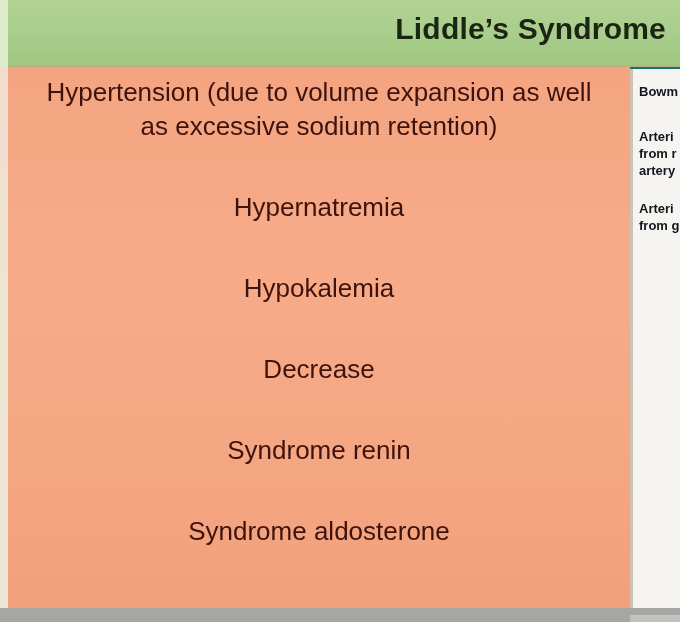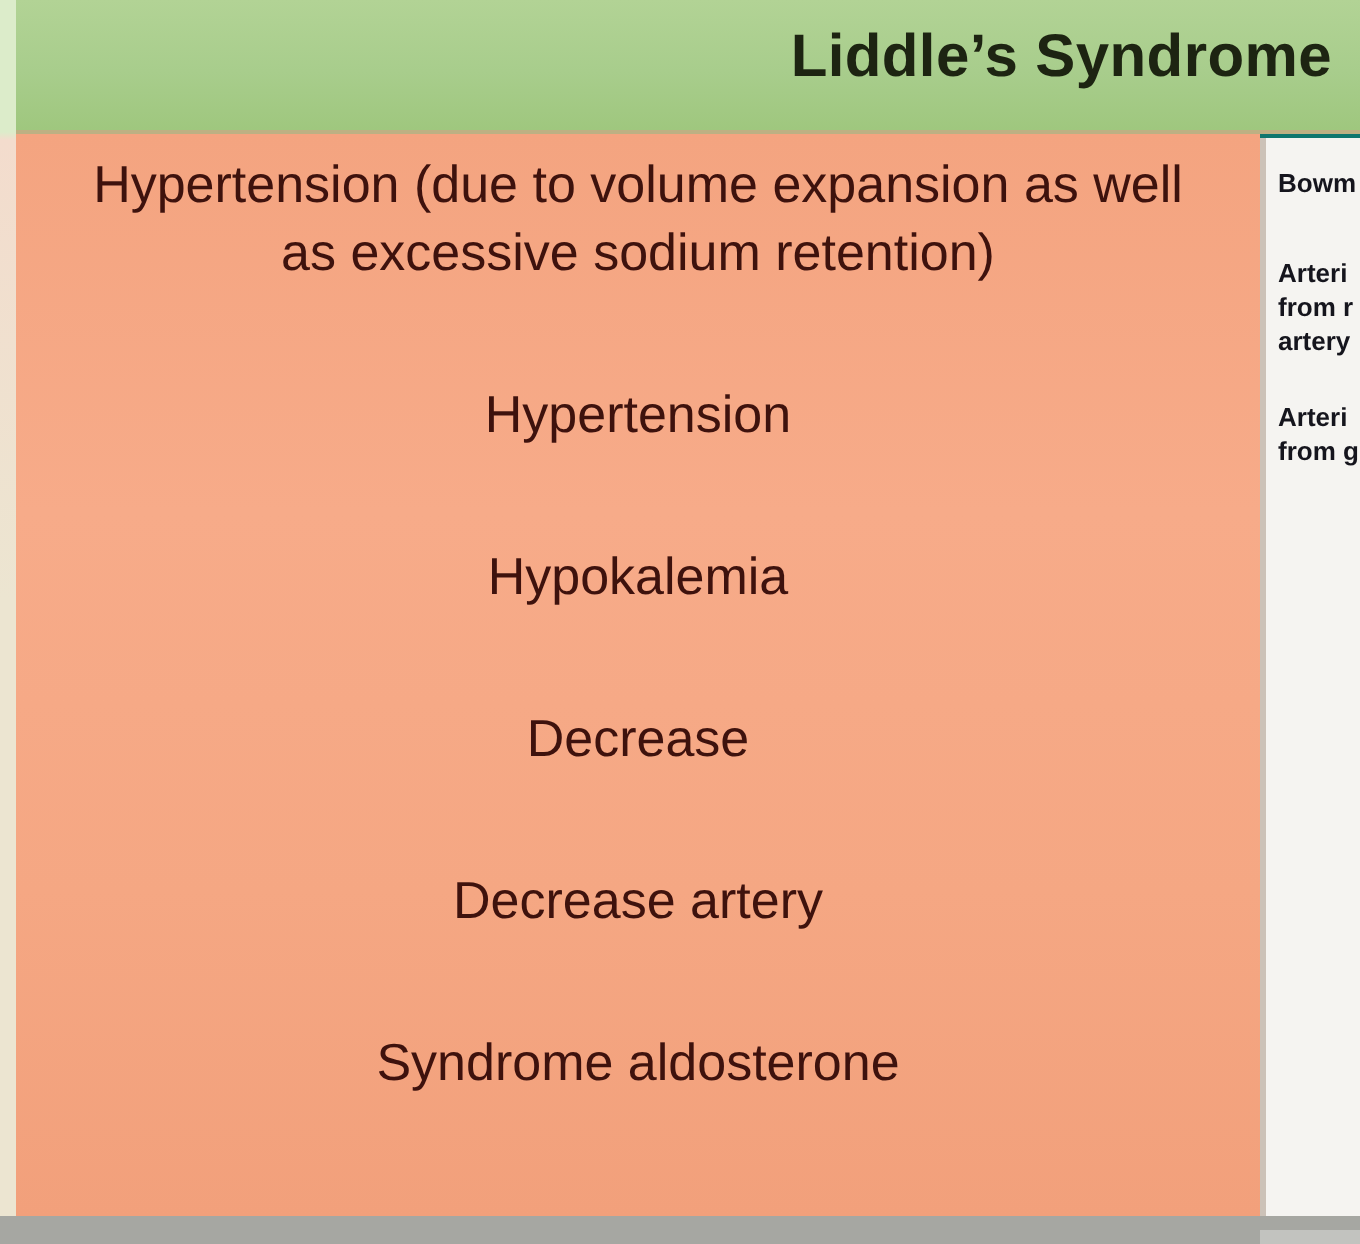"Hypertension" div.symptom { text: Hypertension -> Hypernatremia }
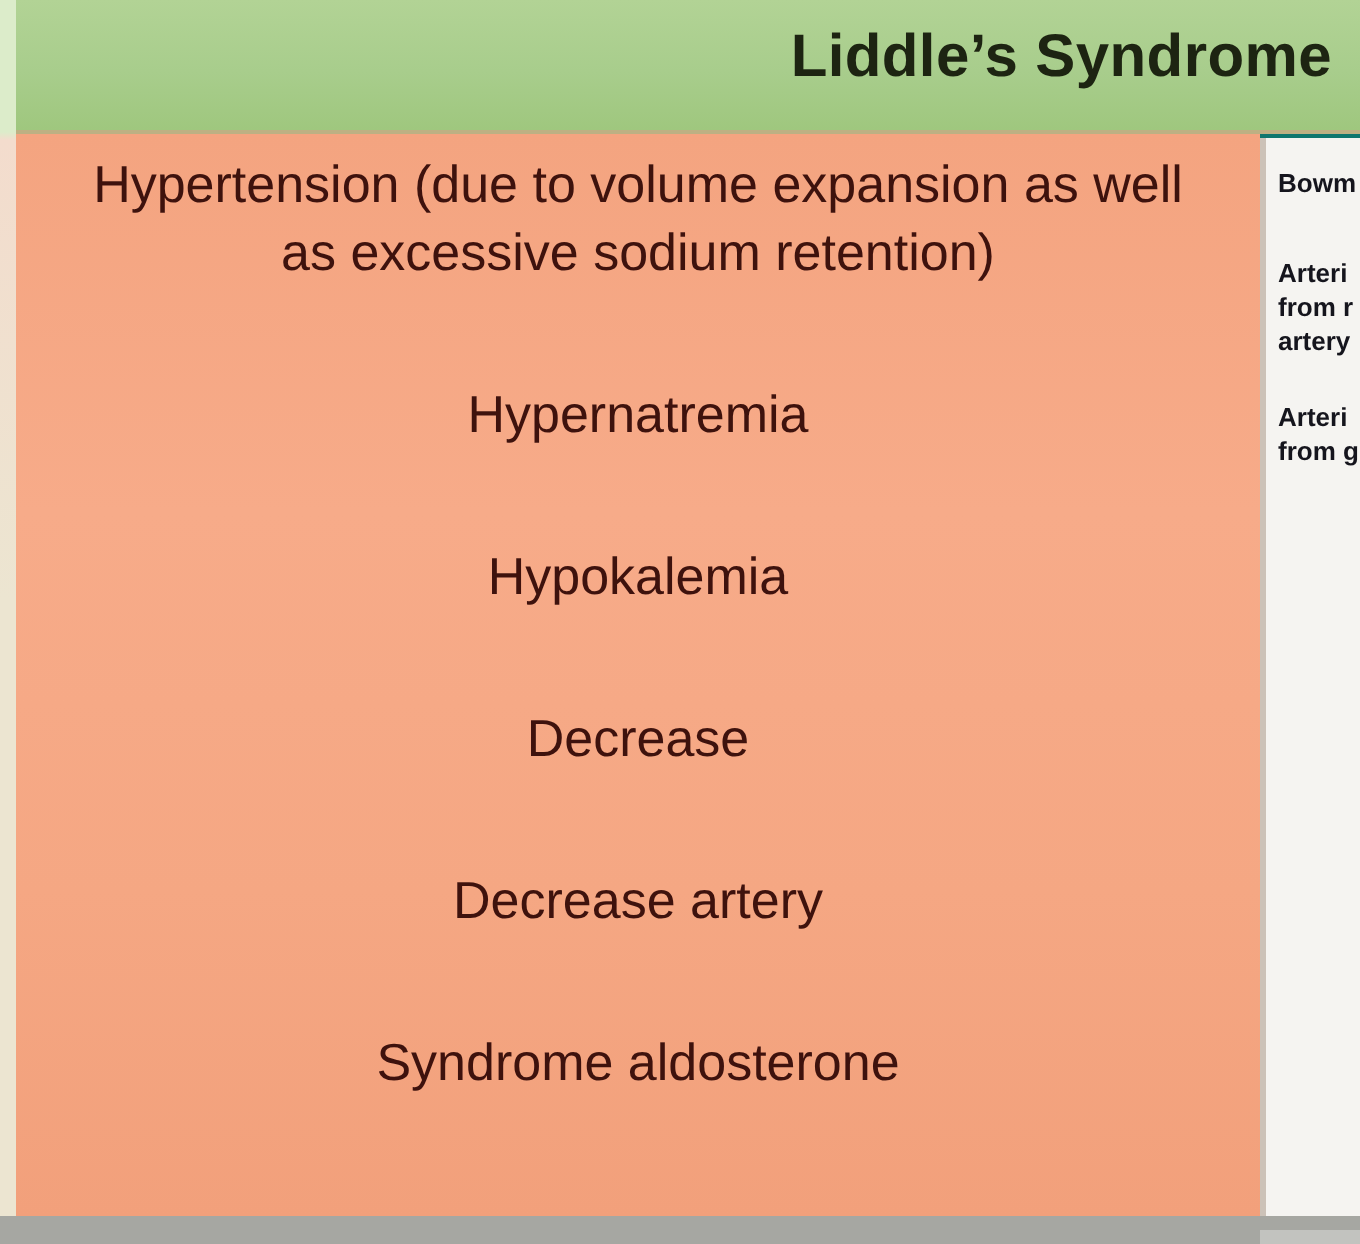"Decrease artery" div.symptom { text: Decrease artery -> Syndrome renin }
